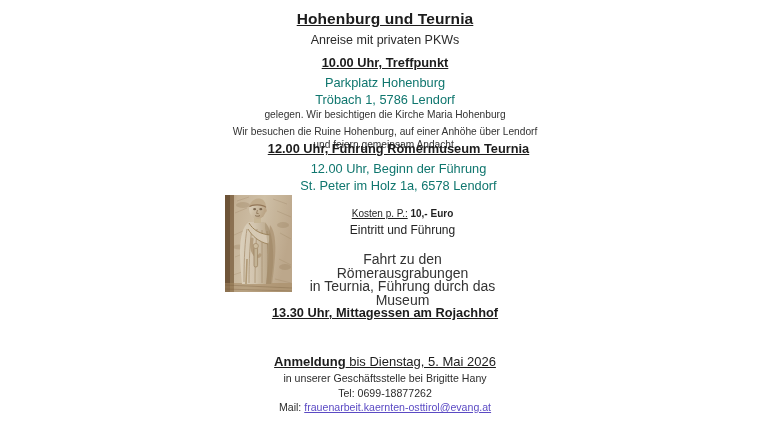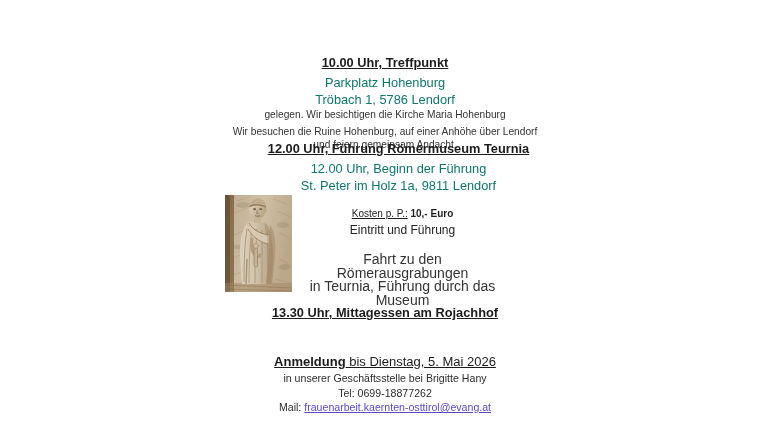"Hohenburg und Teurnia" div.title-block { html: none -> <div> <div>Hohenburg und Teurnia</div> <div>Anreise mit privaten PKWs</div> </div> }
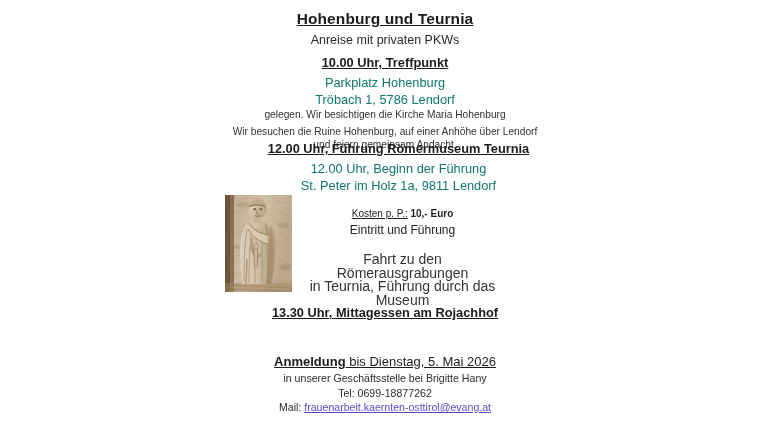"St. Peter im Holz 1a," div.sec-line { text: 9811 -> 6578 }
